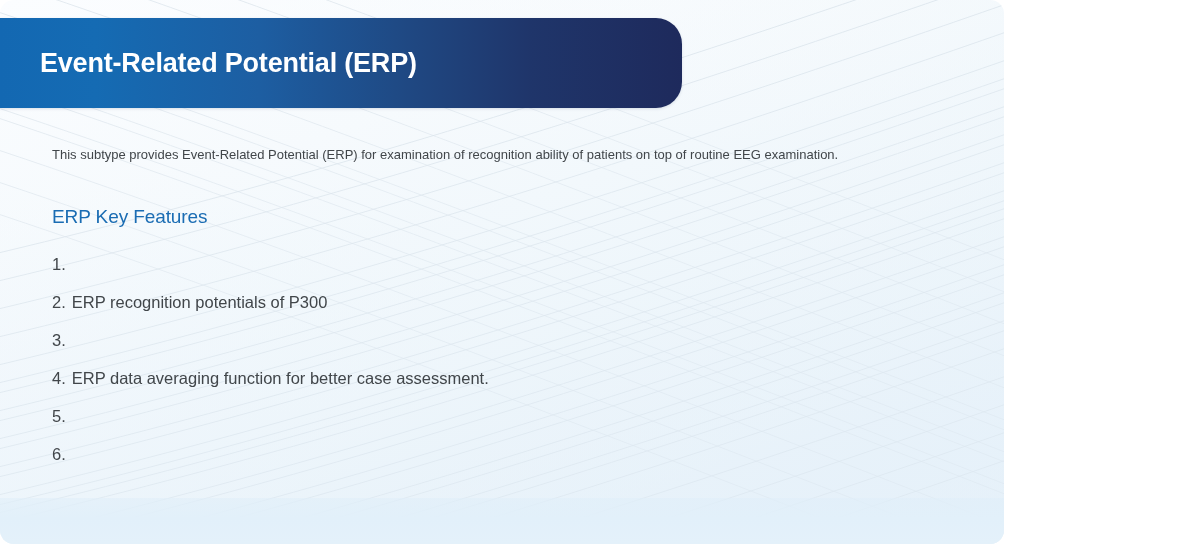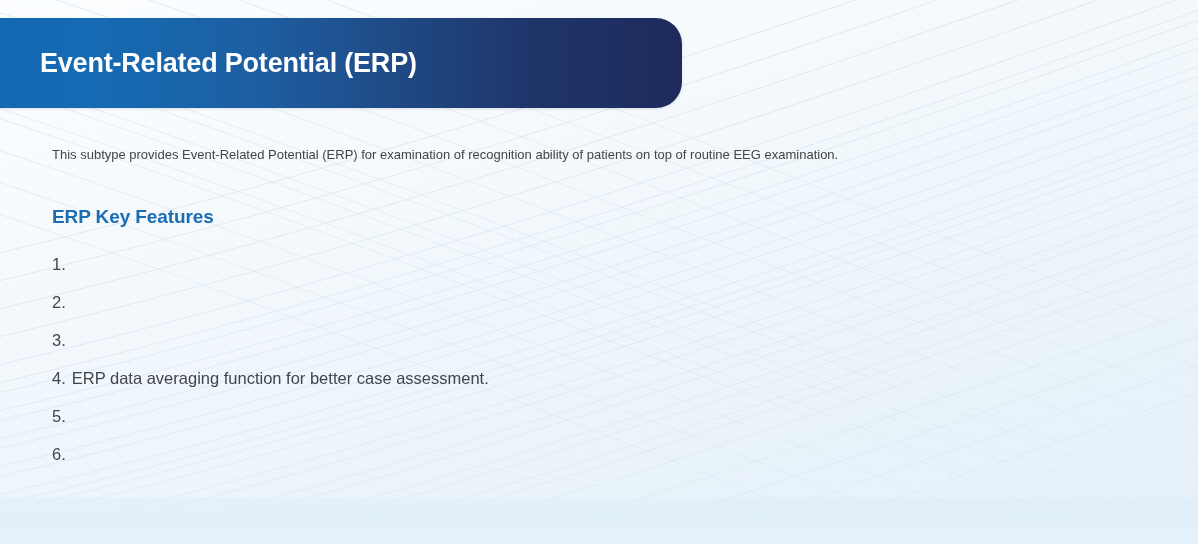"Event-Related Potential (ERP)" .slide { border-radius: none -> 14px; width: 1198px -> 1004px }
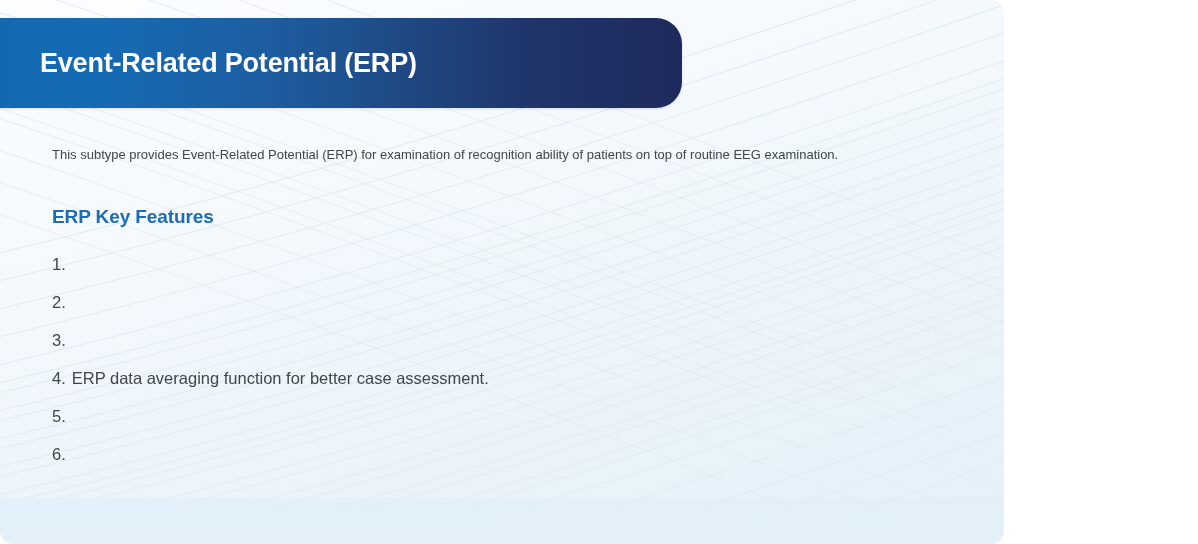"ERP Key Features" .section-heading { font-weight: bold -> normal }
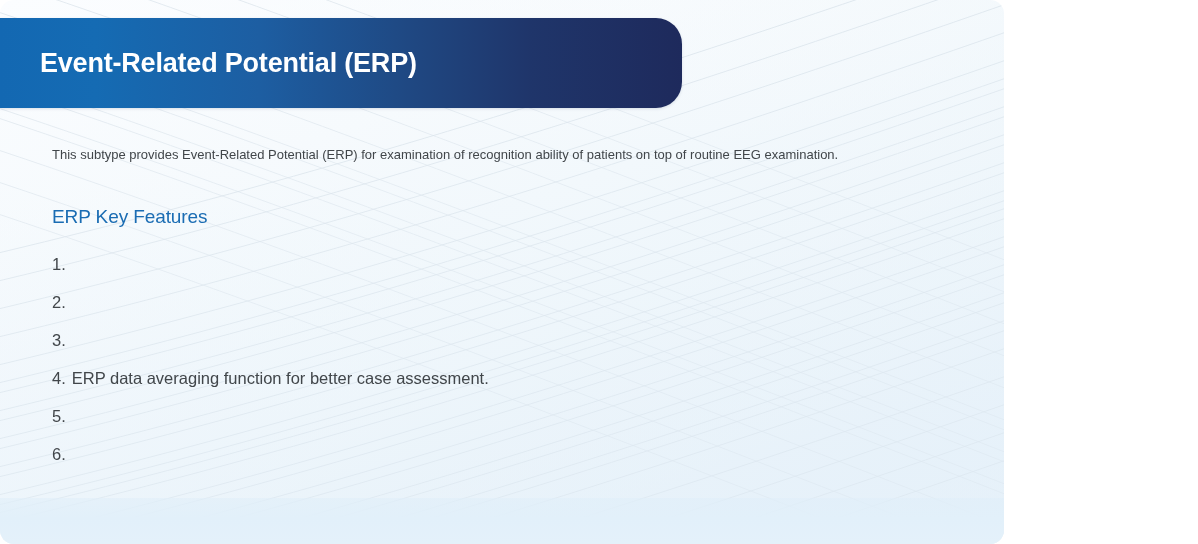"ERP recognition potentials of P300" span.feature-text { html: none -> <span>ERP recognition potentials of P300</span> }
